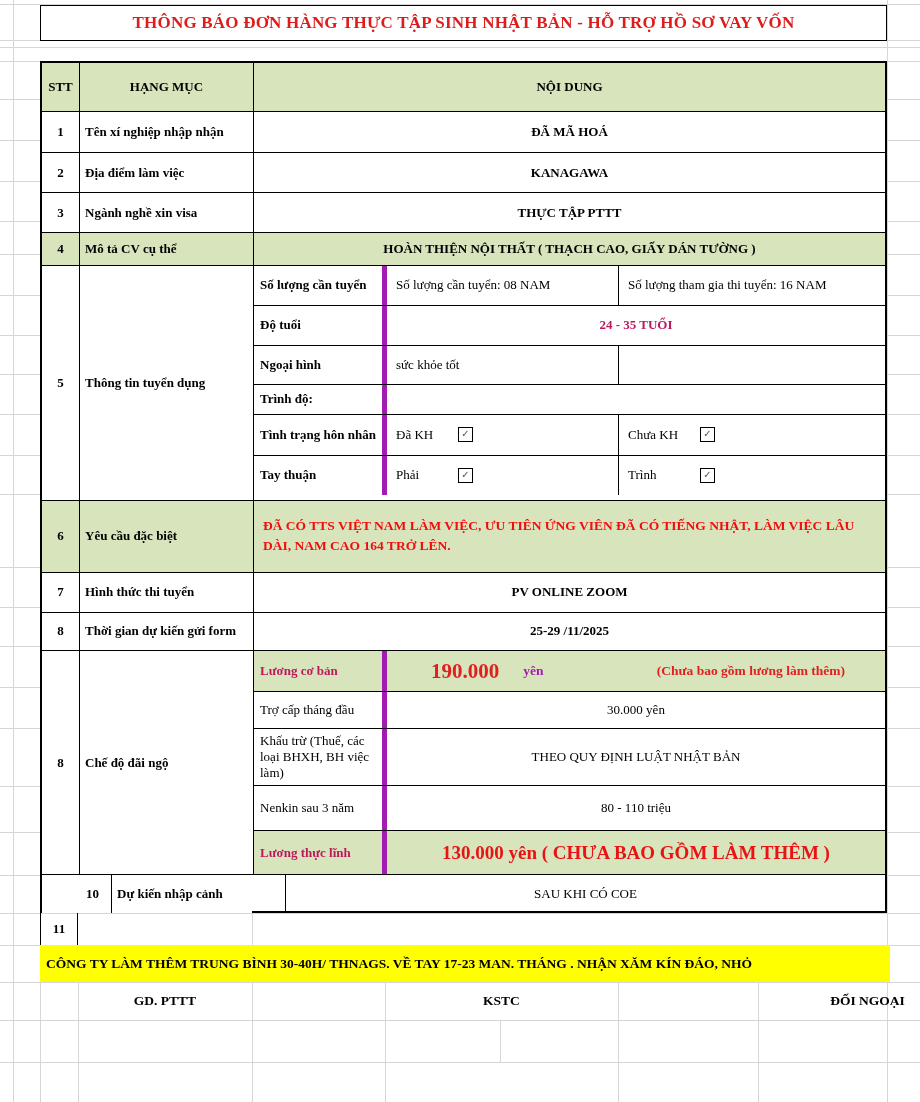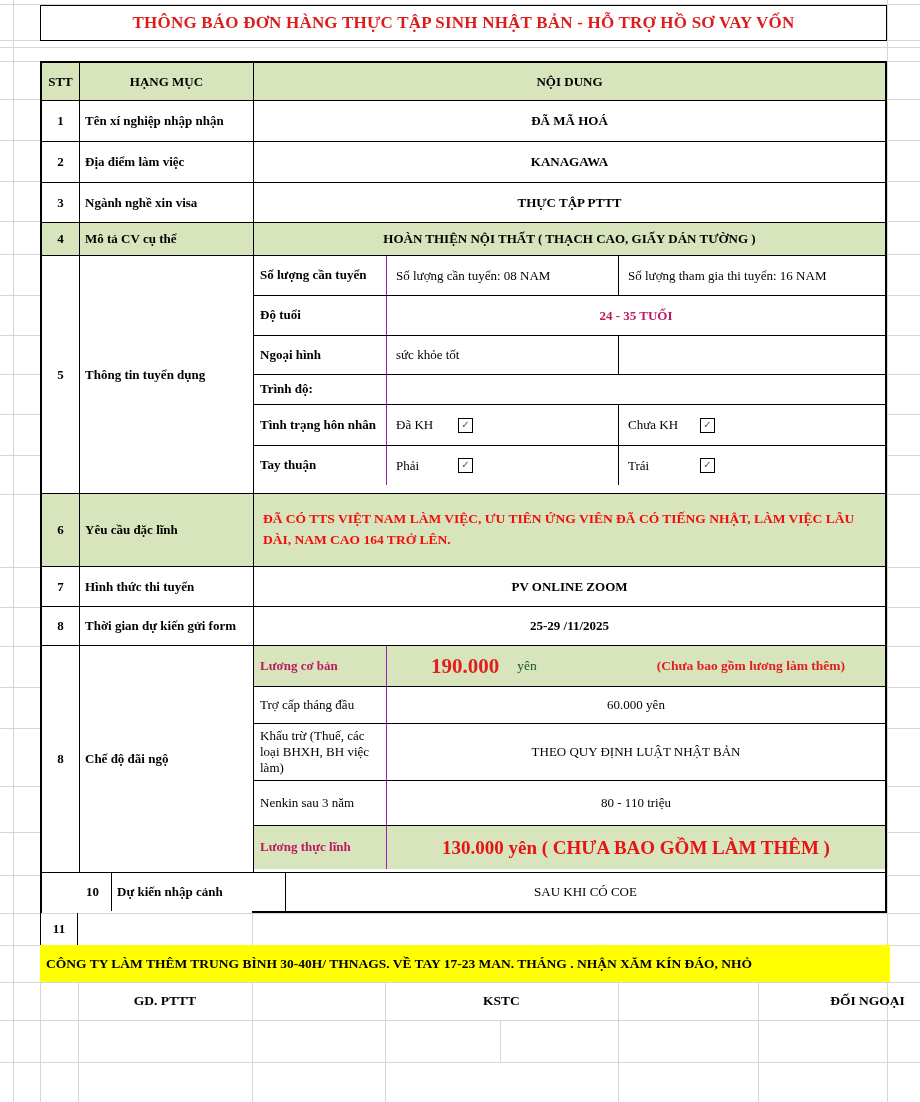"STT" div.row { height: 38px -> 50px }
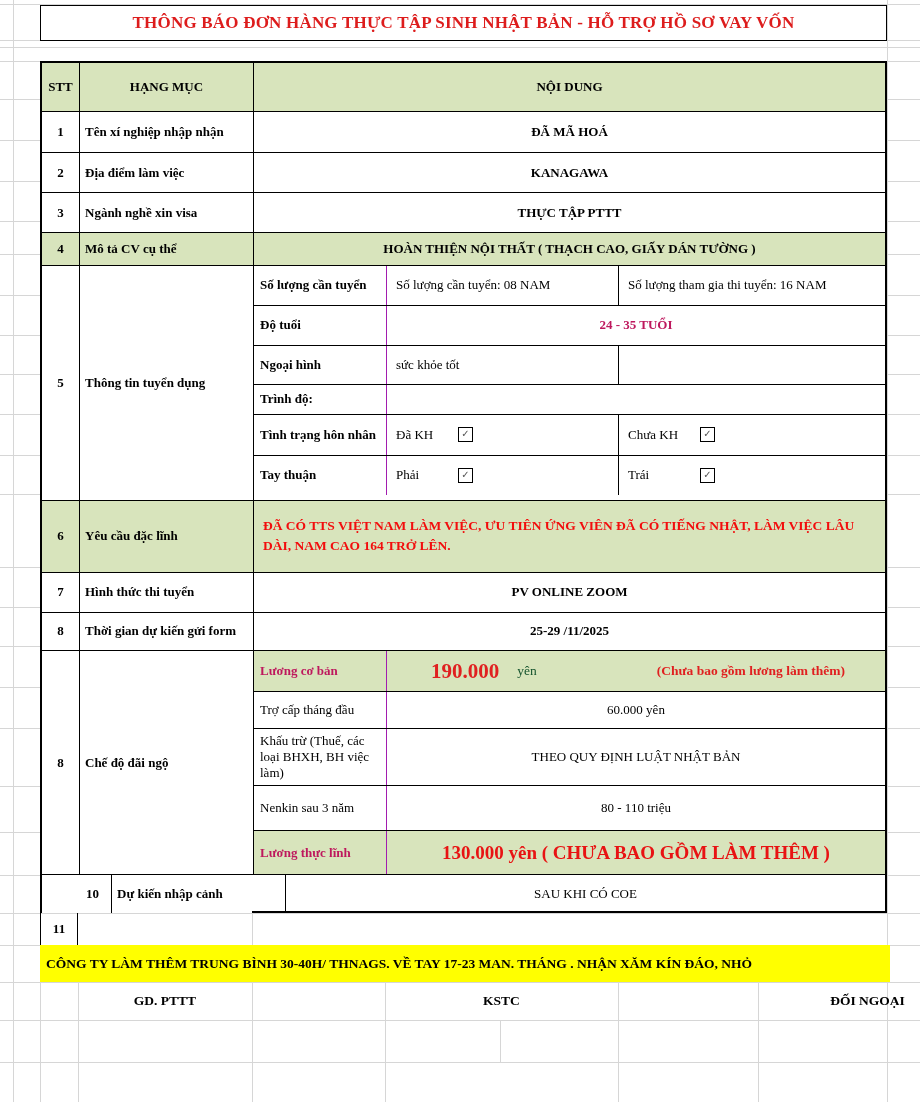"Số lượng cần tuyển" .sl { border-right: 1px solid #a21caf -> 5px solid #a21caf }
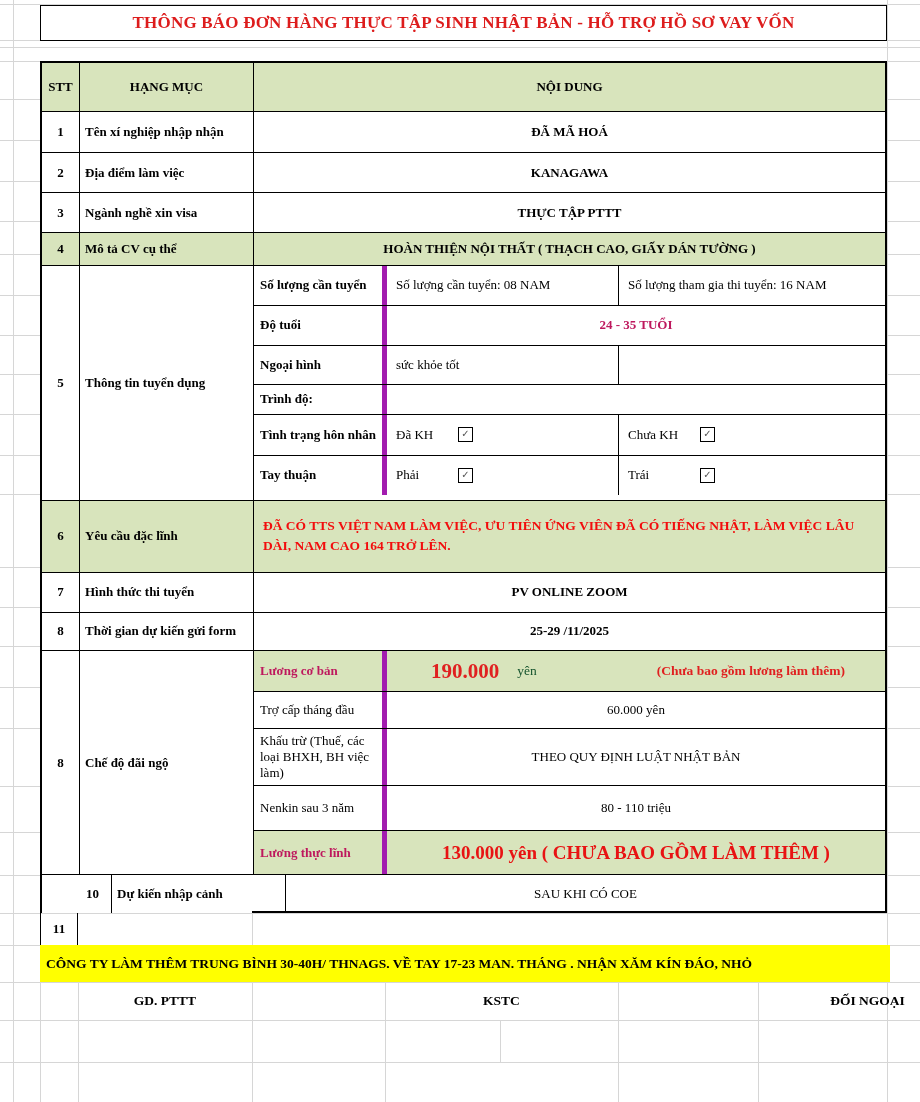"Trái" span.cb-label { text: Trái -> Trình }
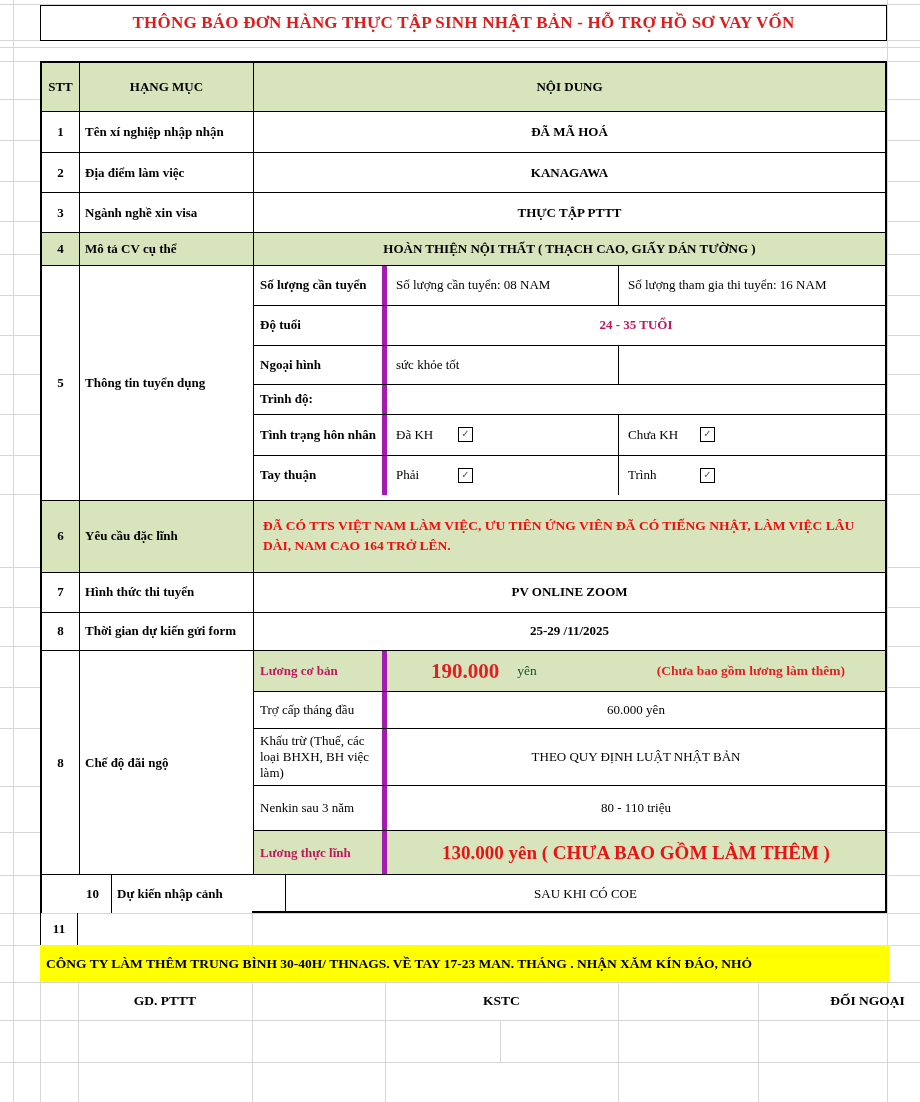"Yêu cầu đặc lĩnh" div.hm { text: lĩnh -> biệt }
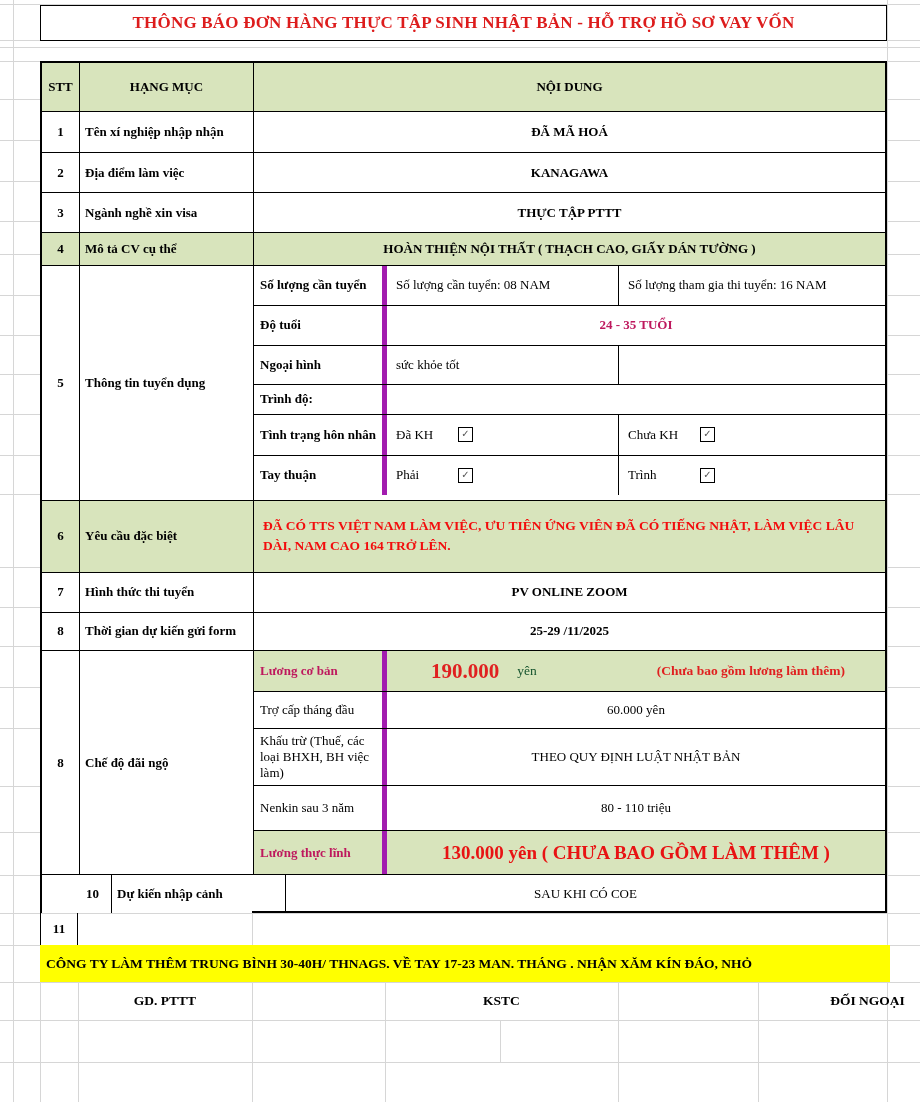"yên" .salary-unit { color: #14532d -> #a21caf; font-weight: normal -> bold; margin-left: 18px -> 24px }
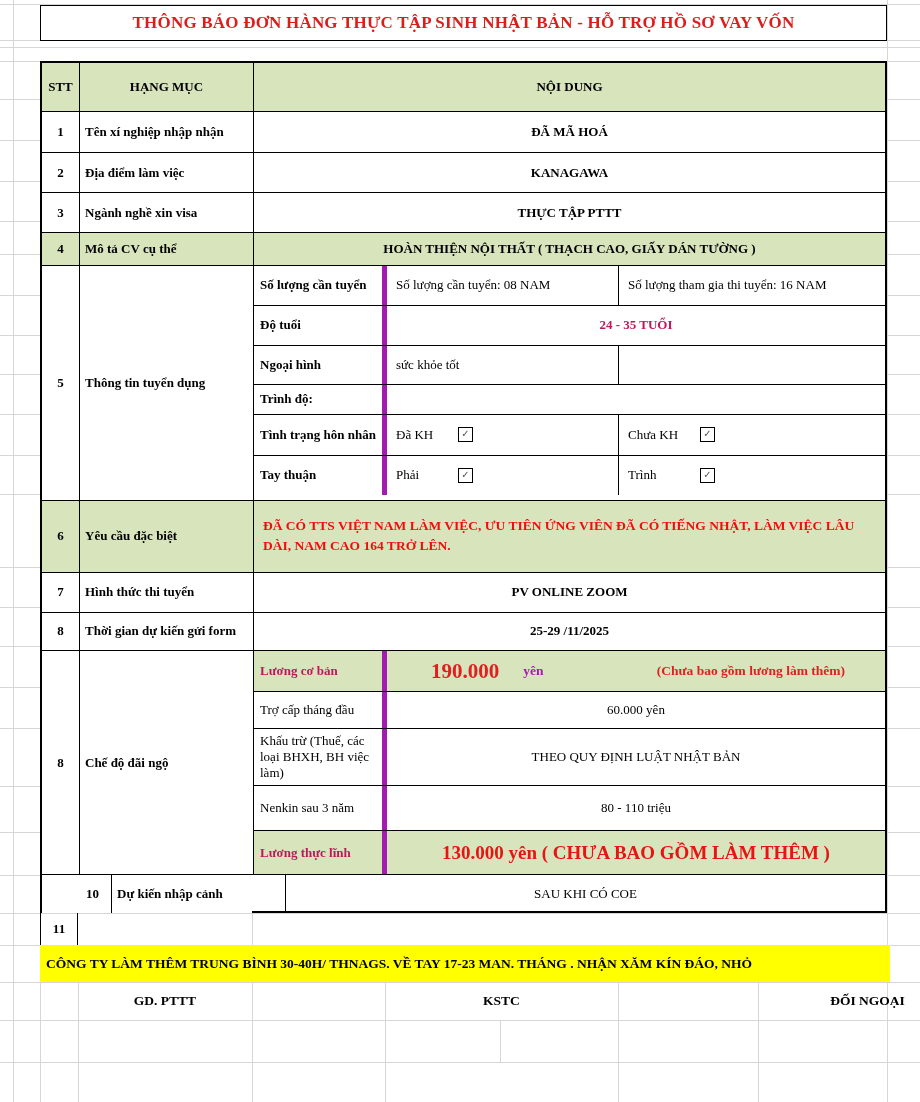"60.000 yên" div.sspan { text: 60.000 -> 30.000 }
